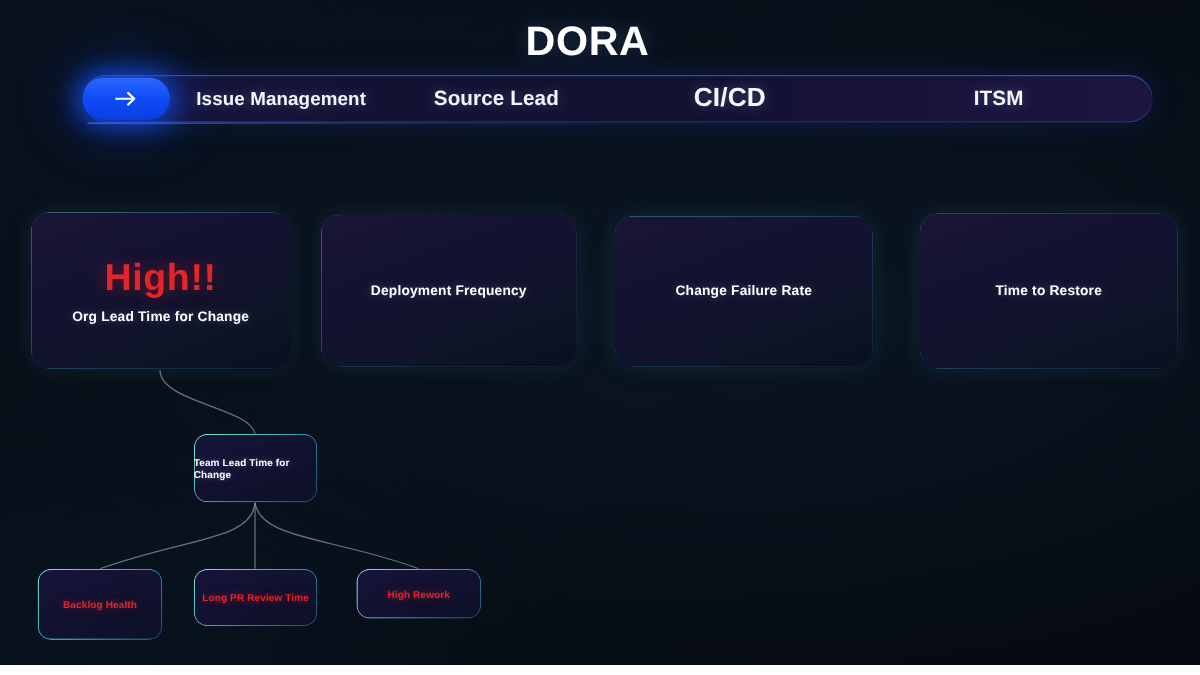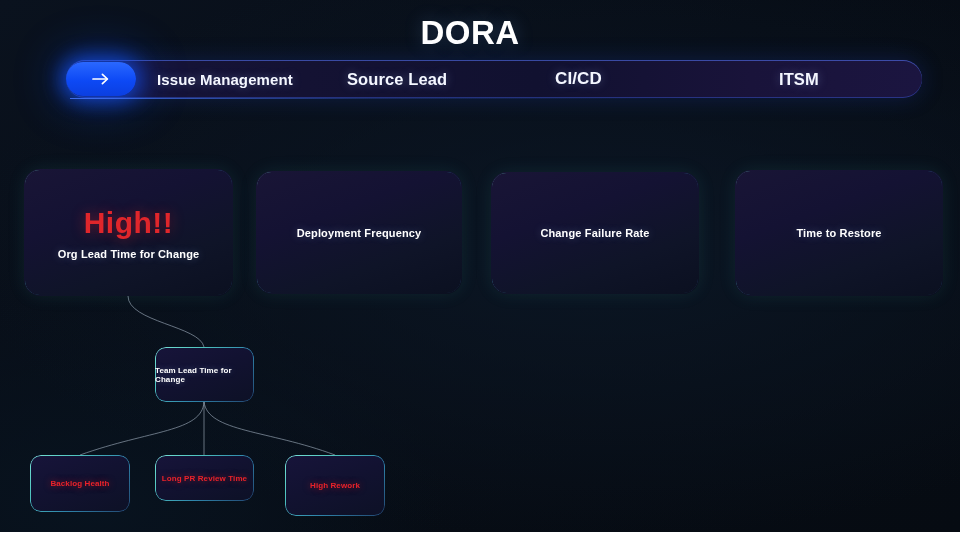"CI/CD" .nav-item.i2 { font-size: 17px -> 21px }
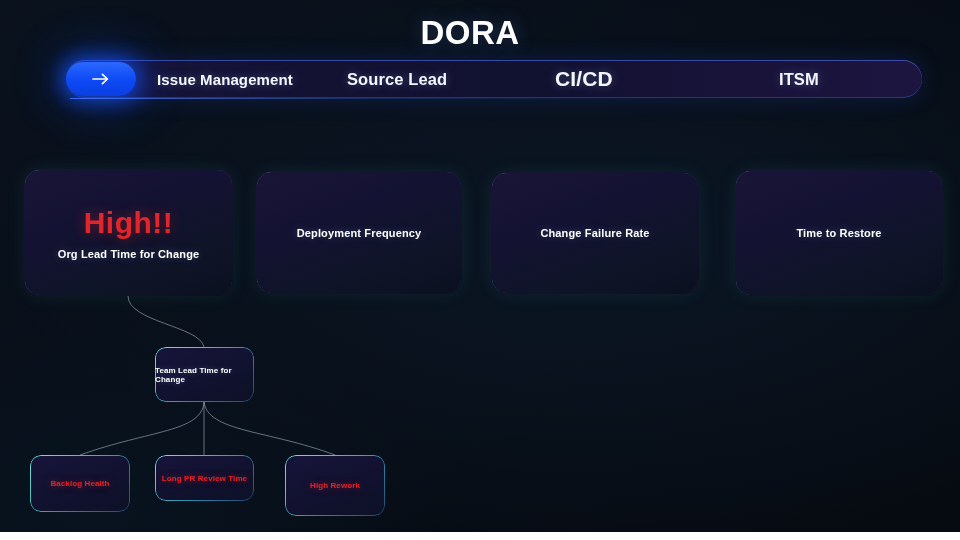"High Rework" #node-l2 { height: 61px -> 40px }
